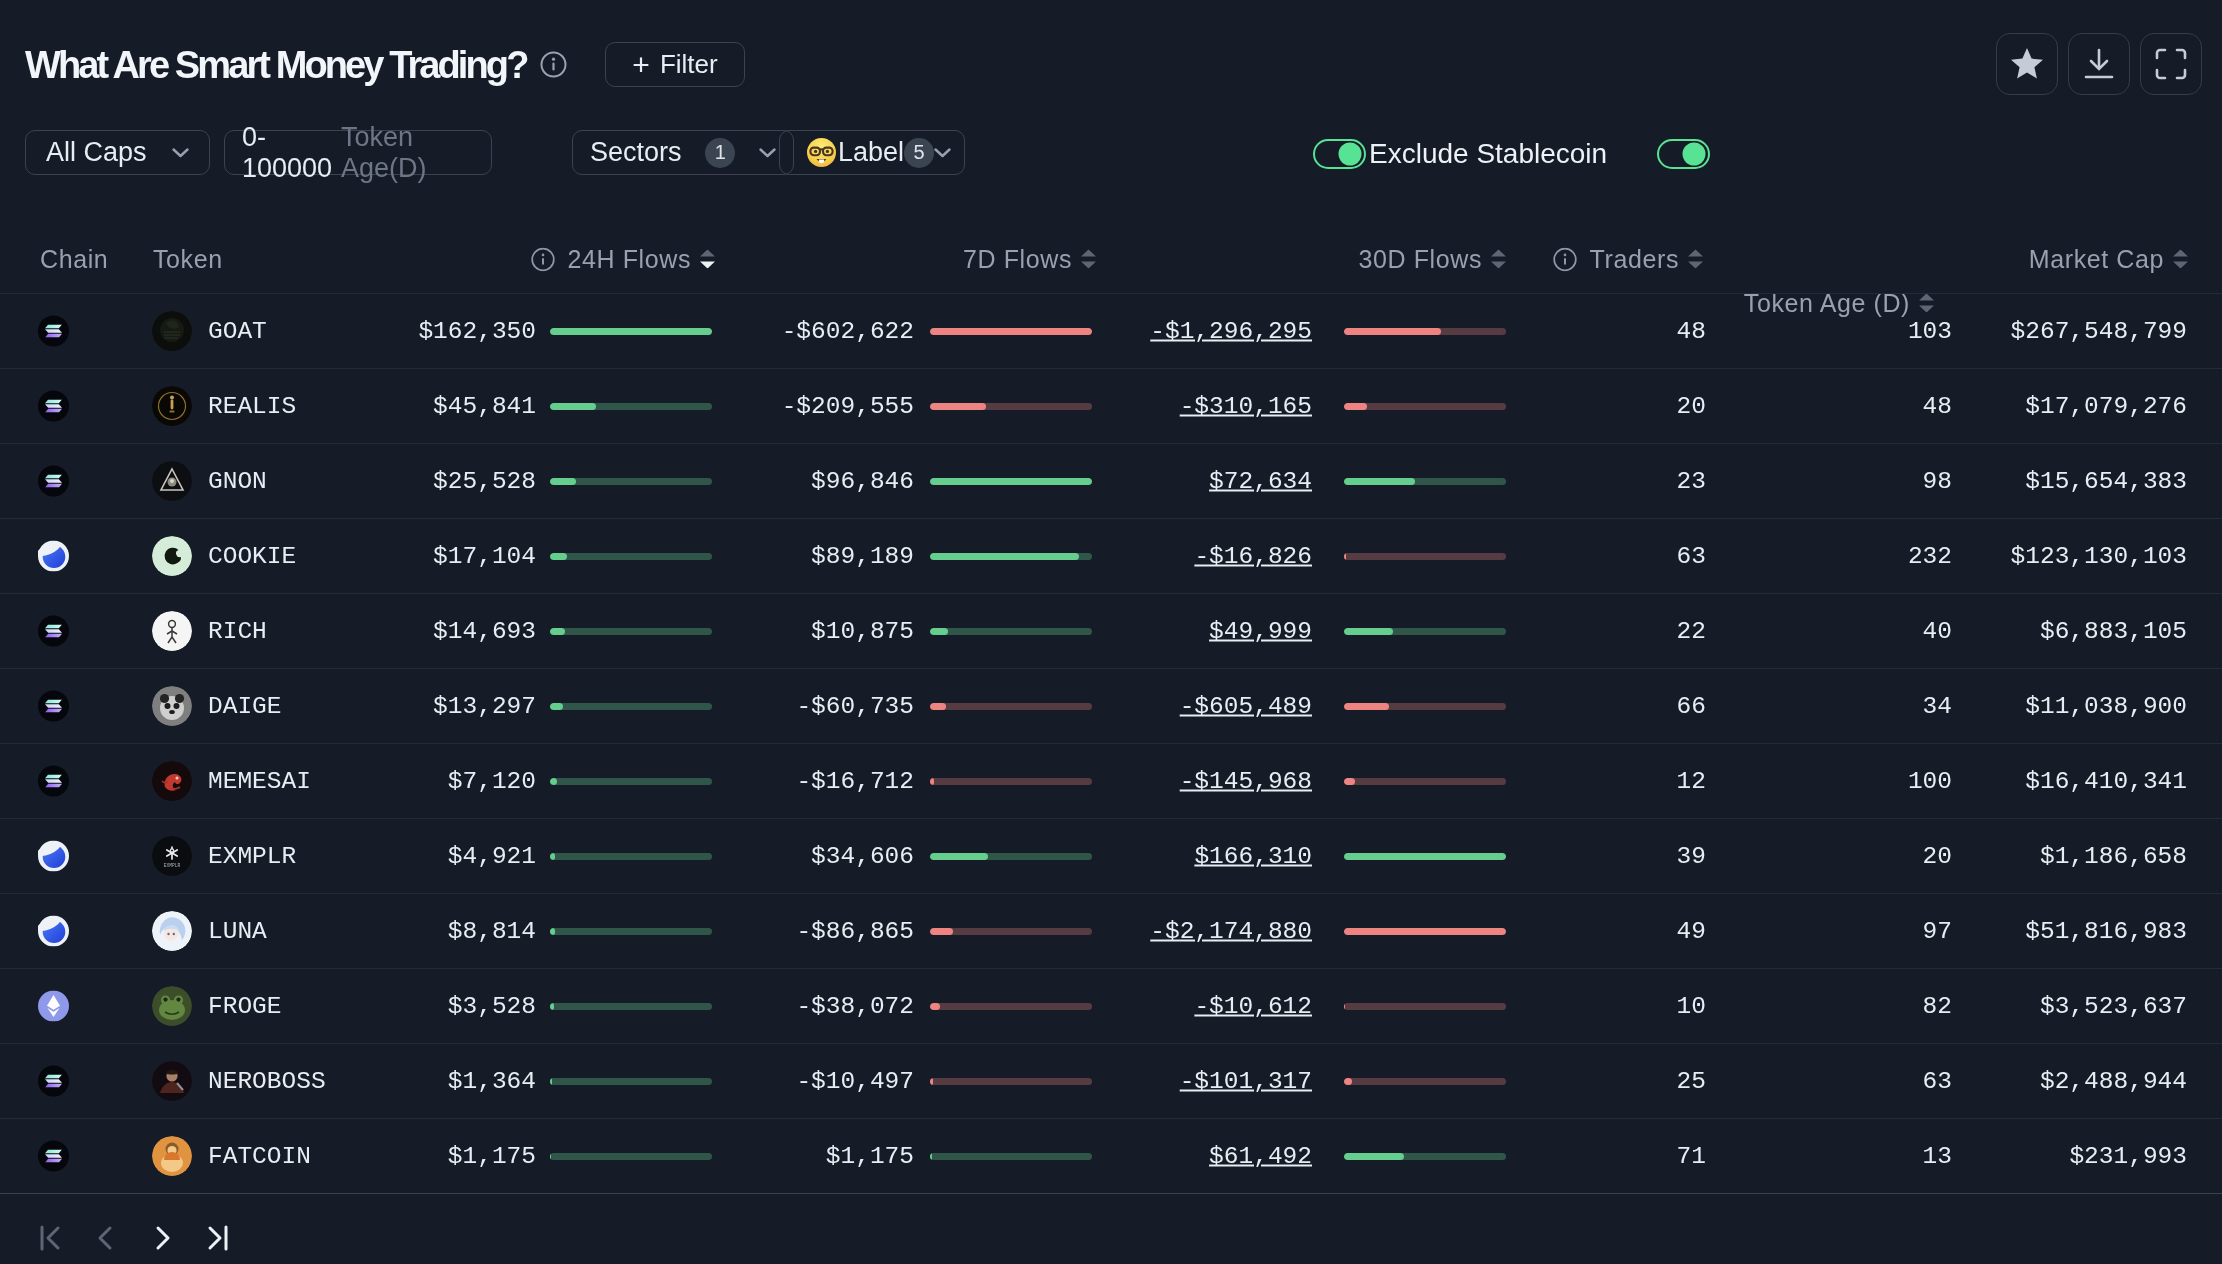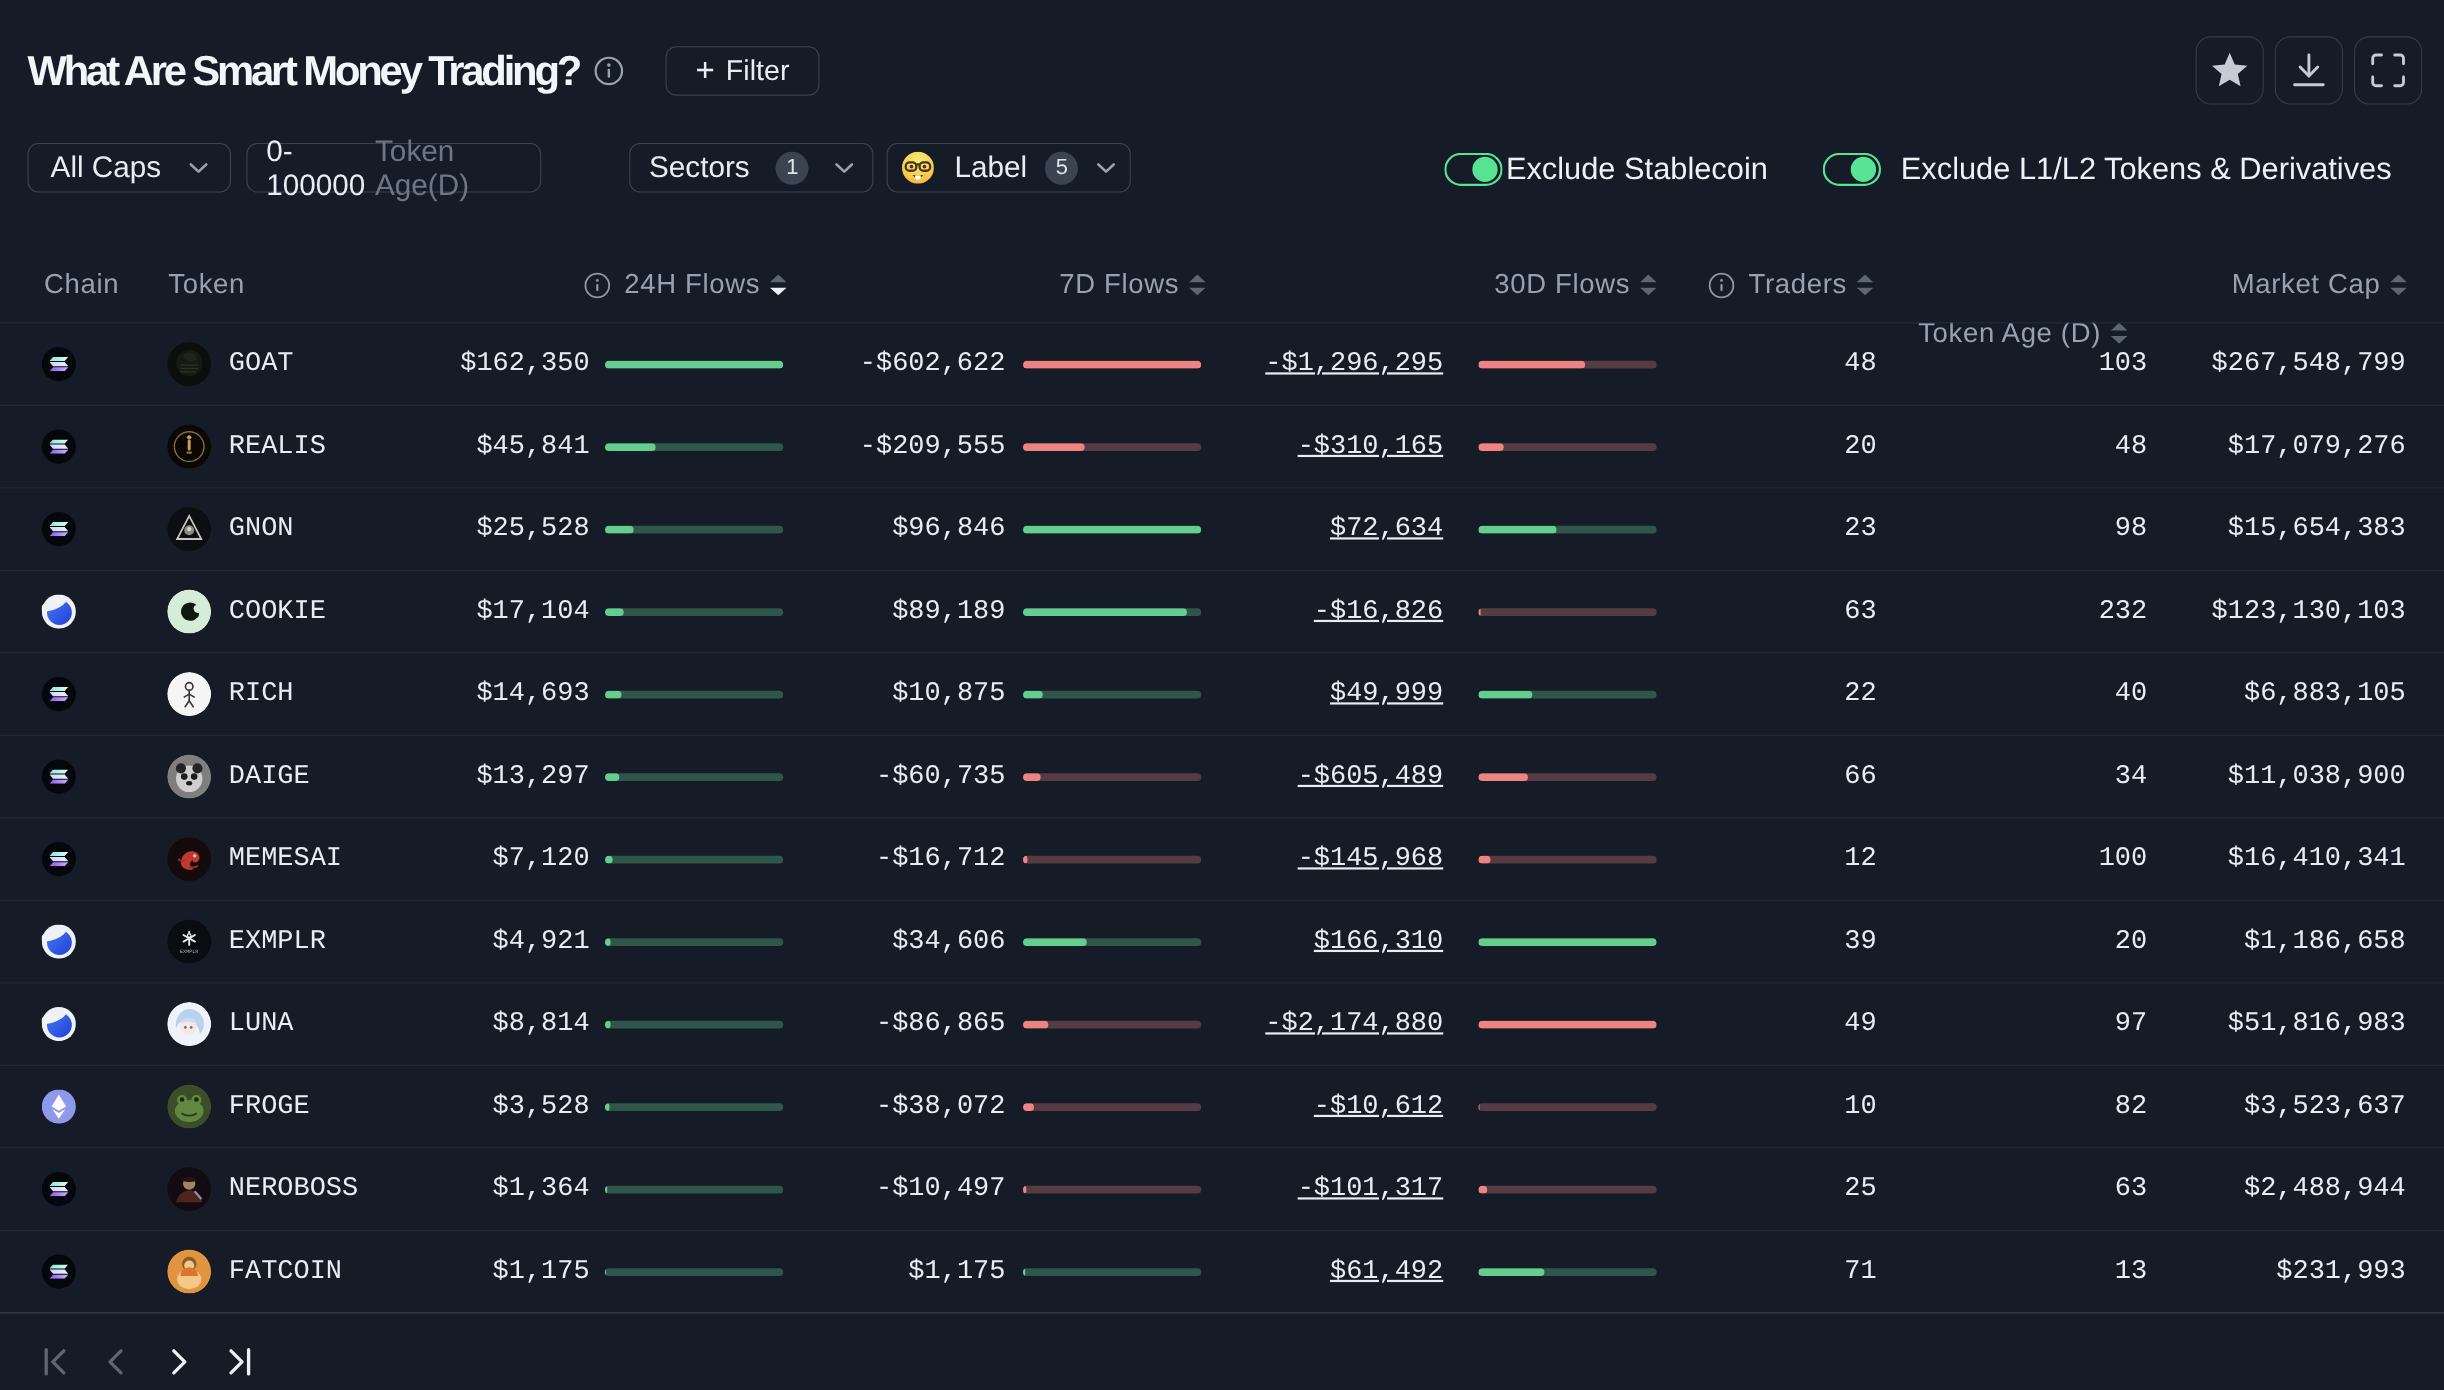"Label" div.abs { justify-content: space-between -> flex-end; left: 806px -> 779px; width: 222px -> 186px }
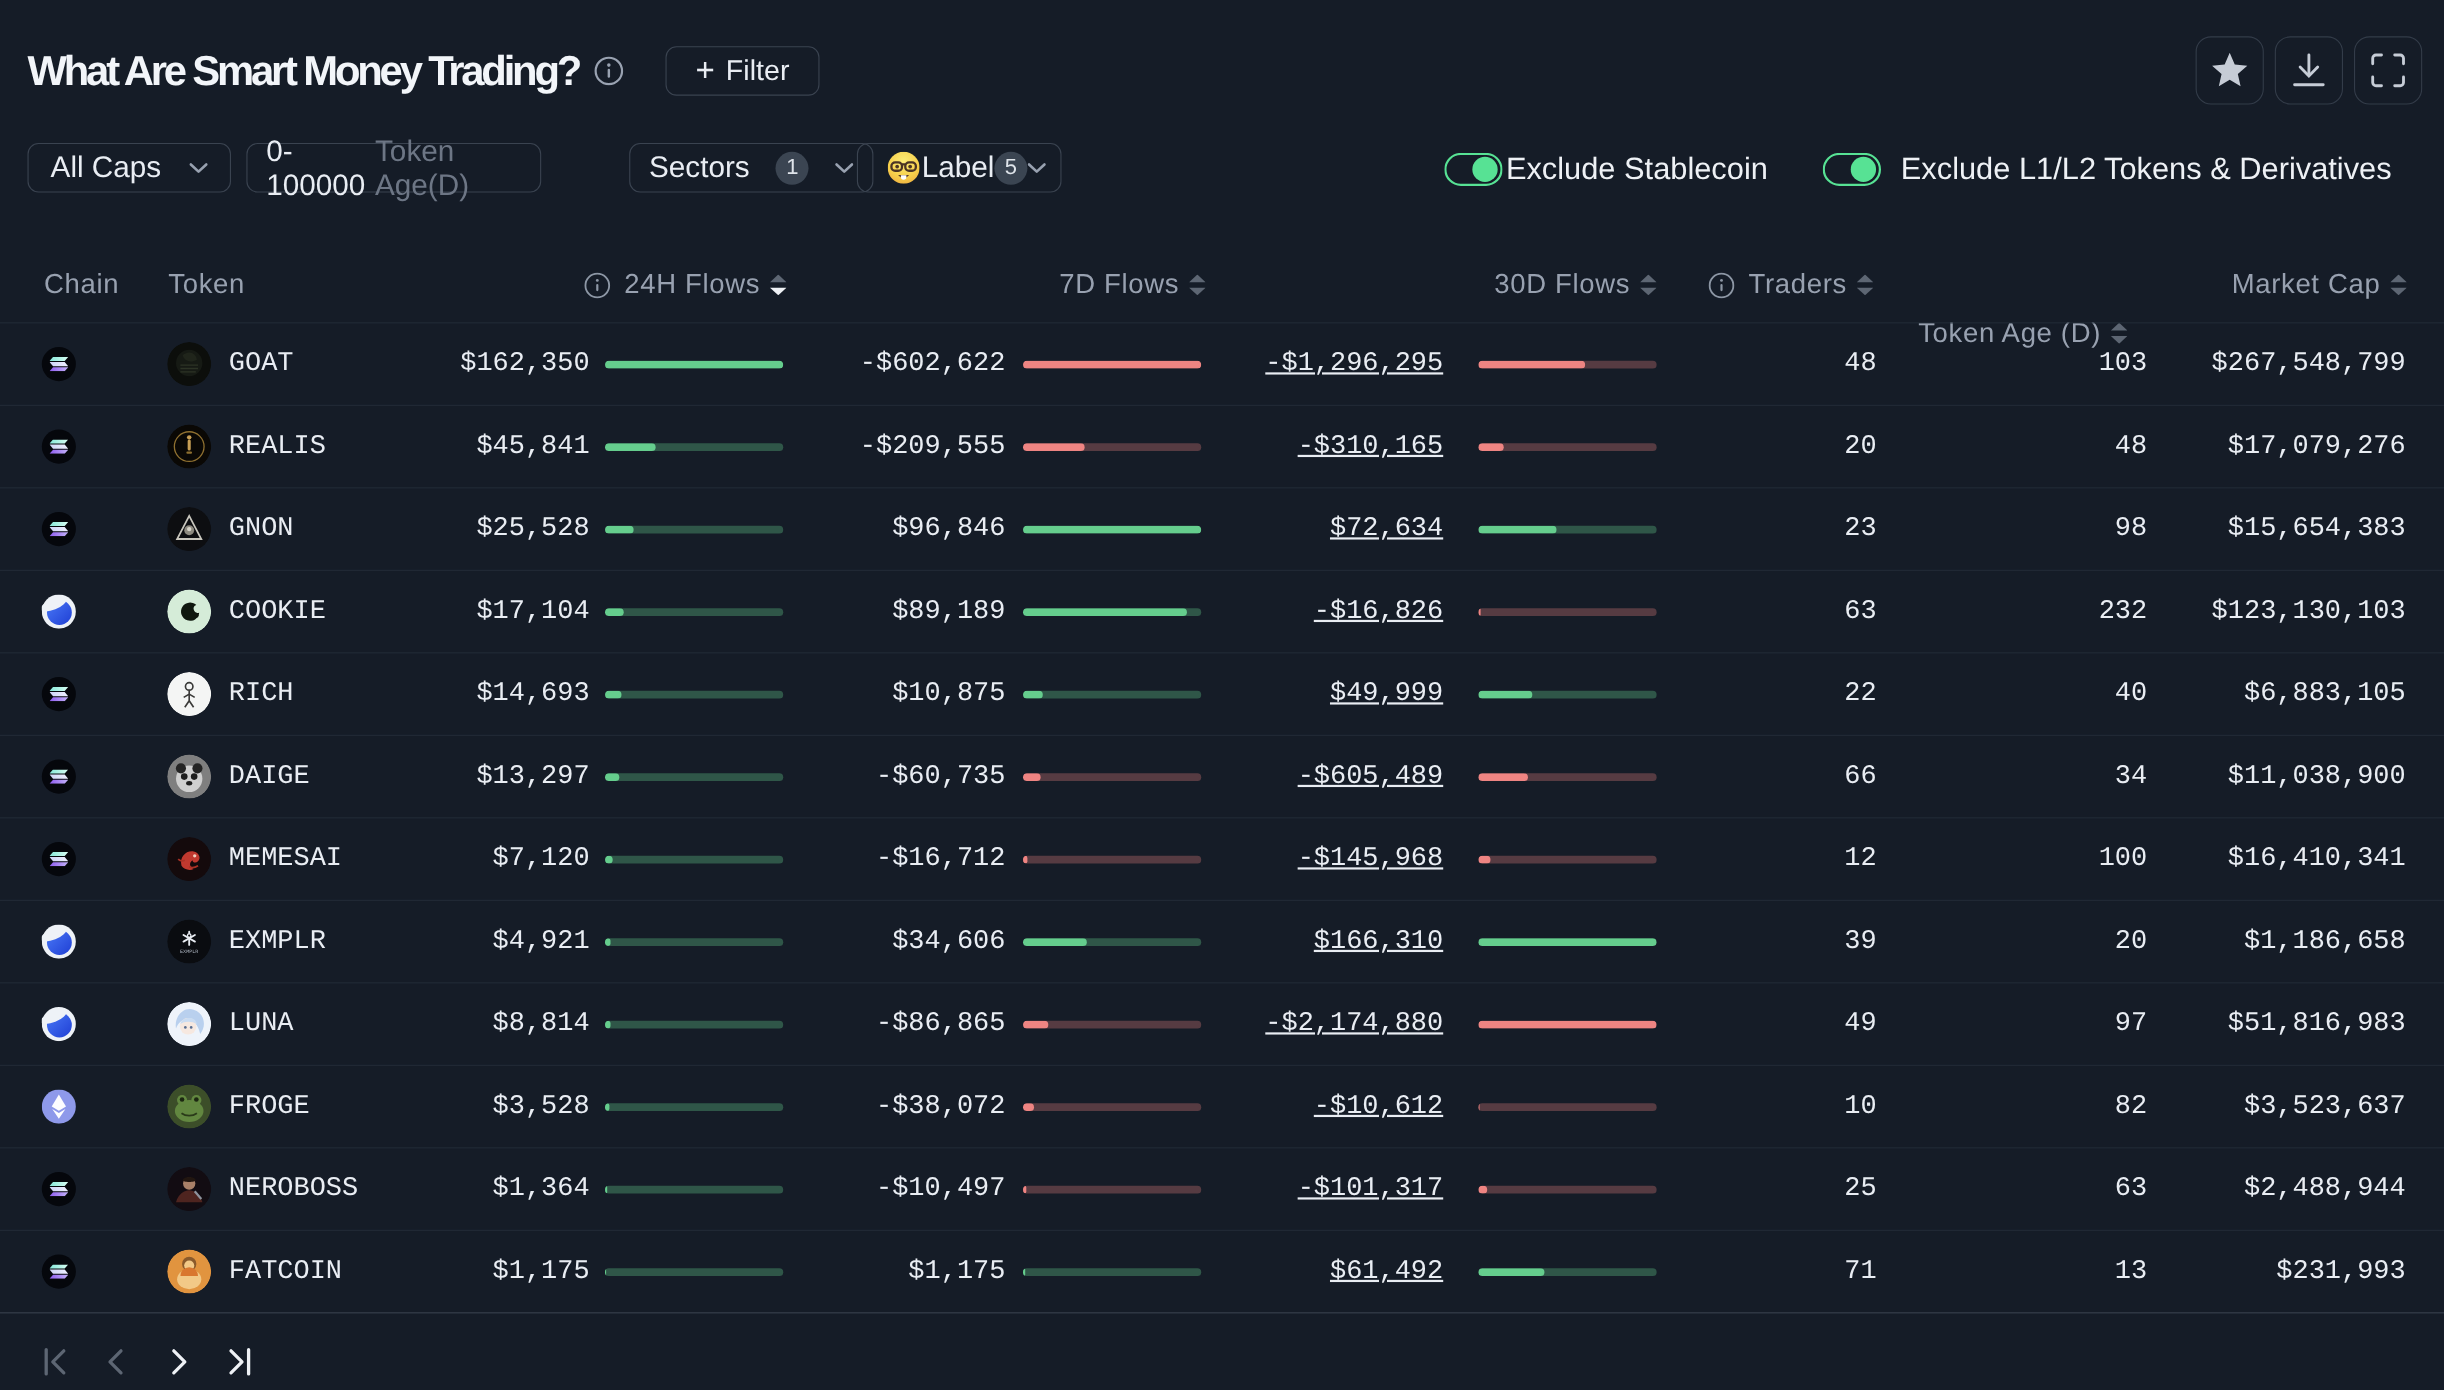"Exclude L1/L2 Tokens & Derivatives" span { html: <span>Exclude L1/L2 Tokens &amp; Derivatives</span> -> none }
